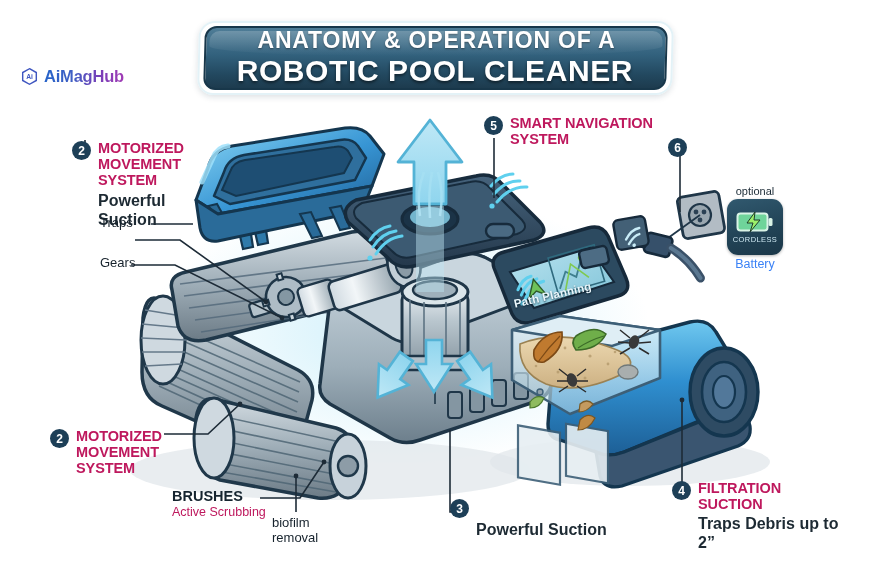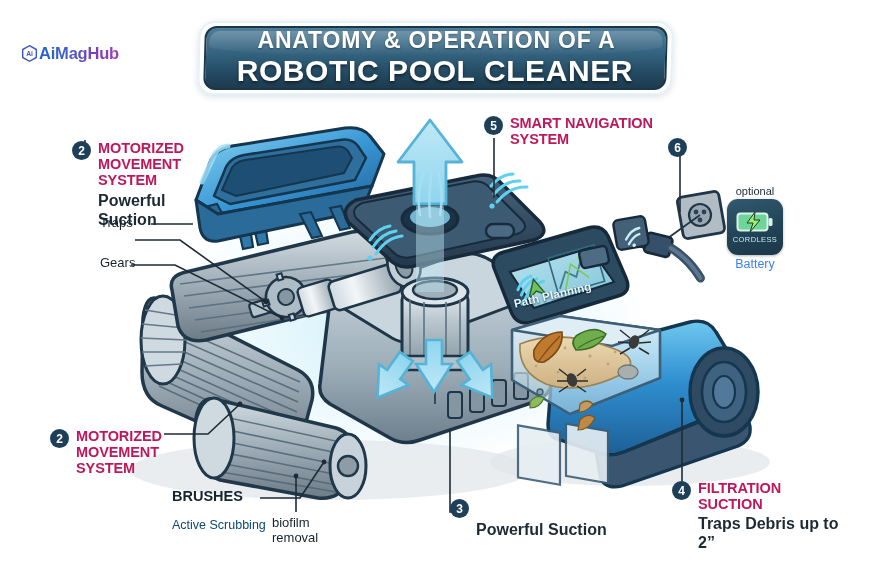"AiMagHub" .brand { gap: none -> 5px; top: 44px -> 67px }
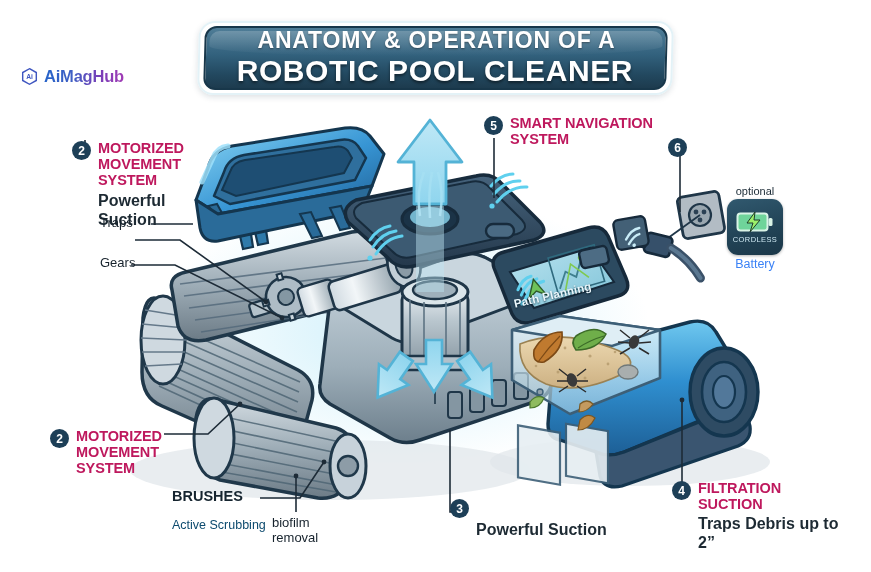"Active Scrubbing" div { color: #0c4a6e -> #be185d; margin-top: 14px -> 1px }
